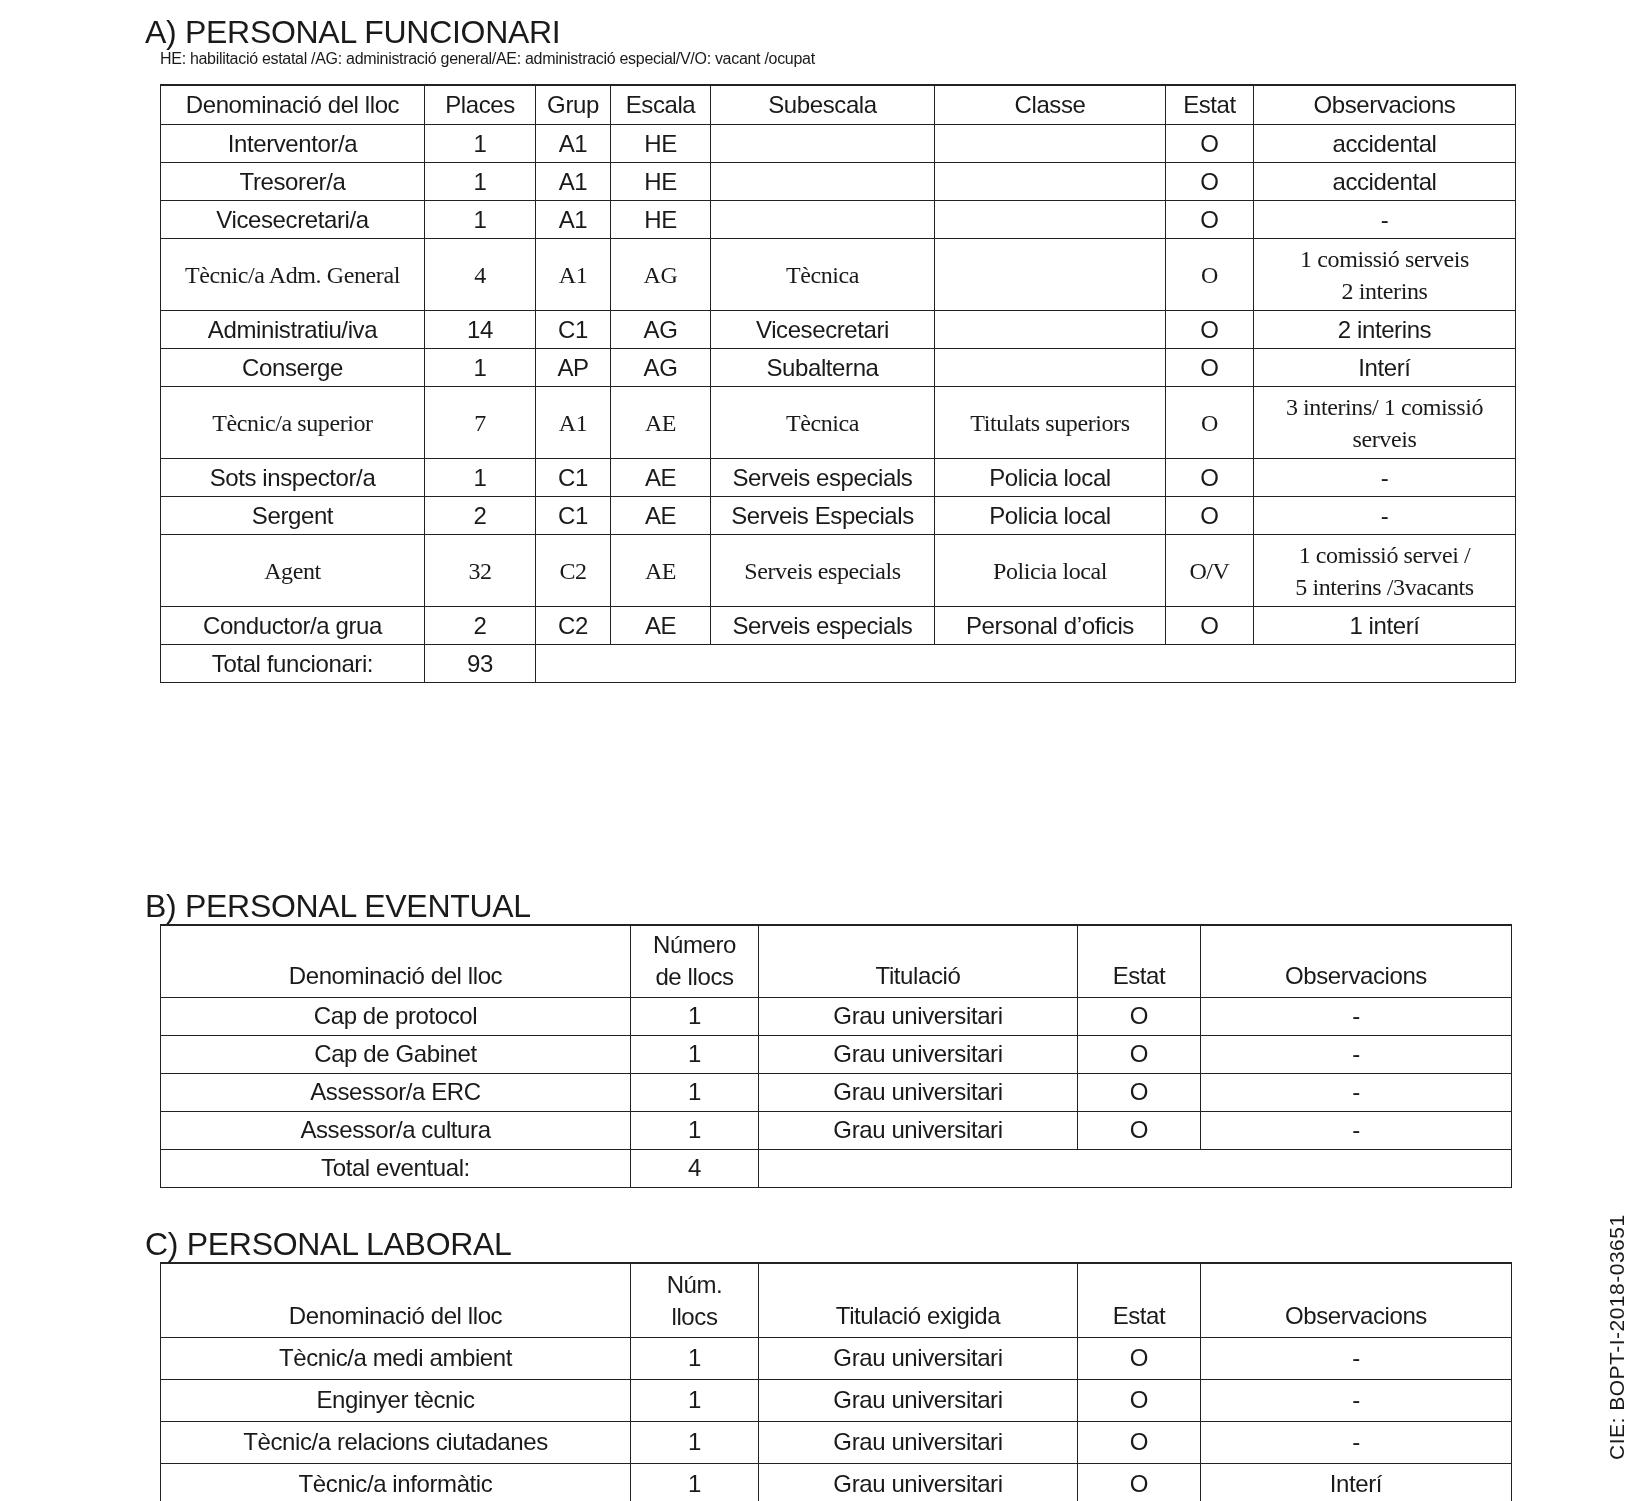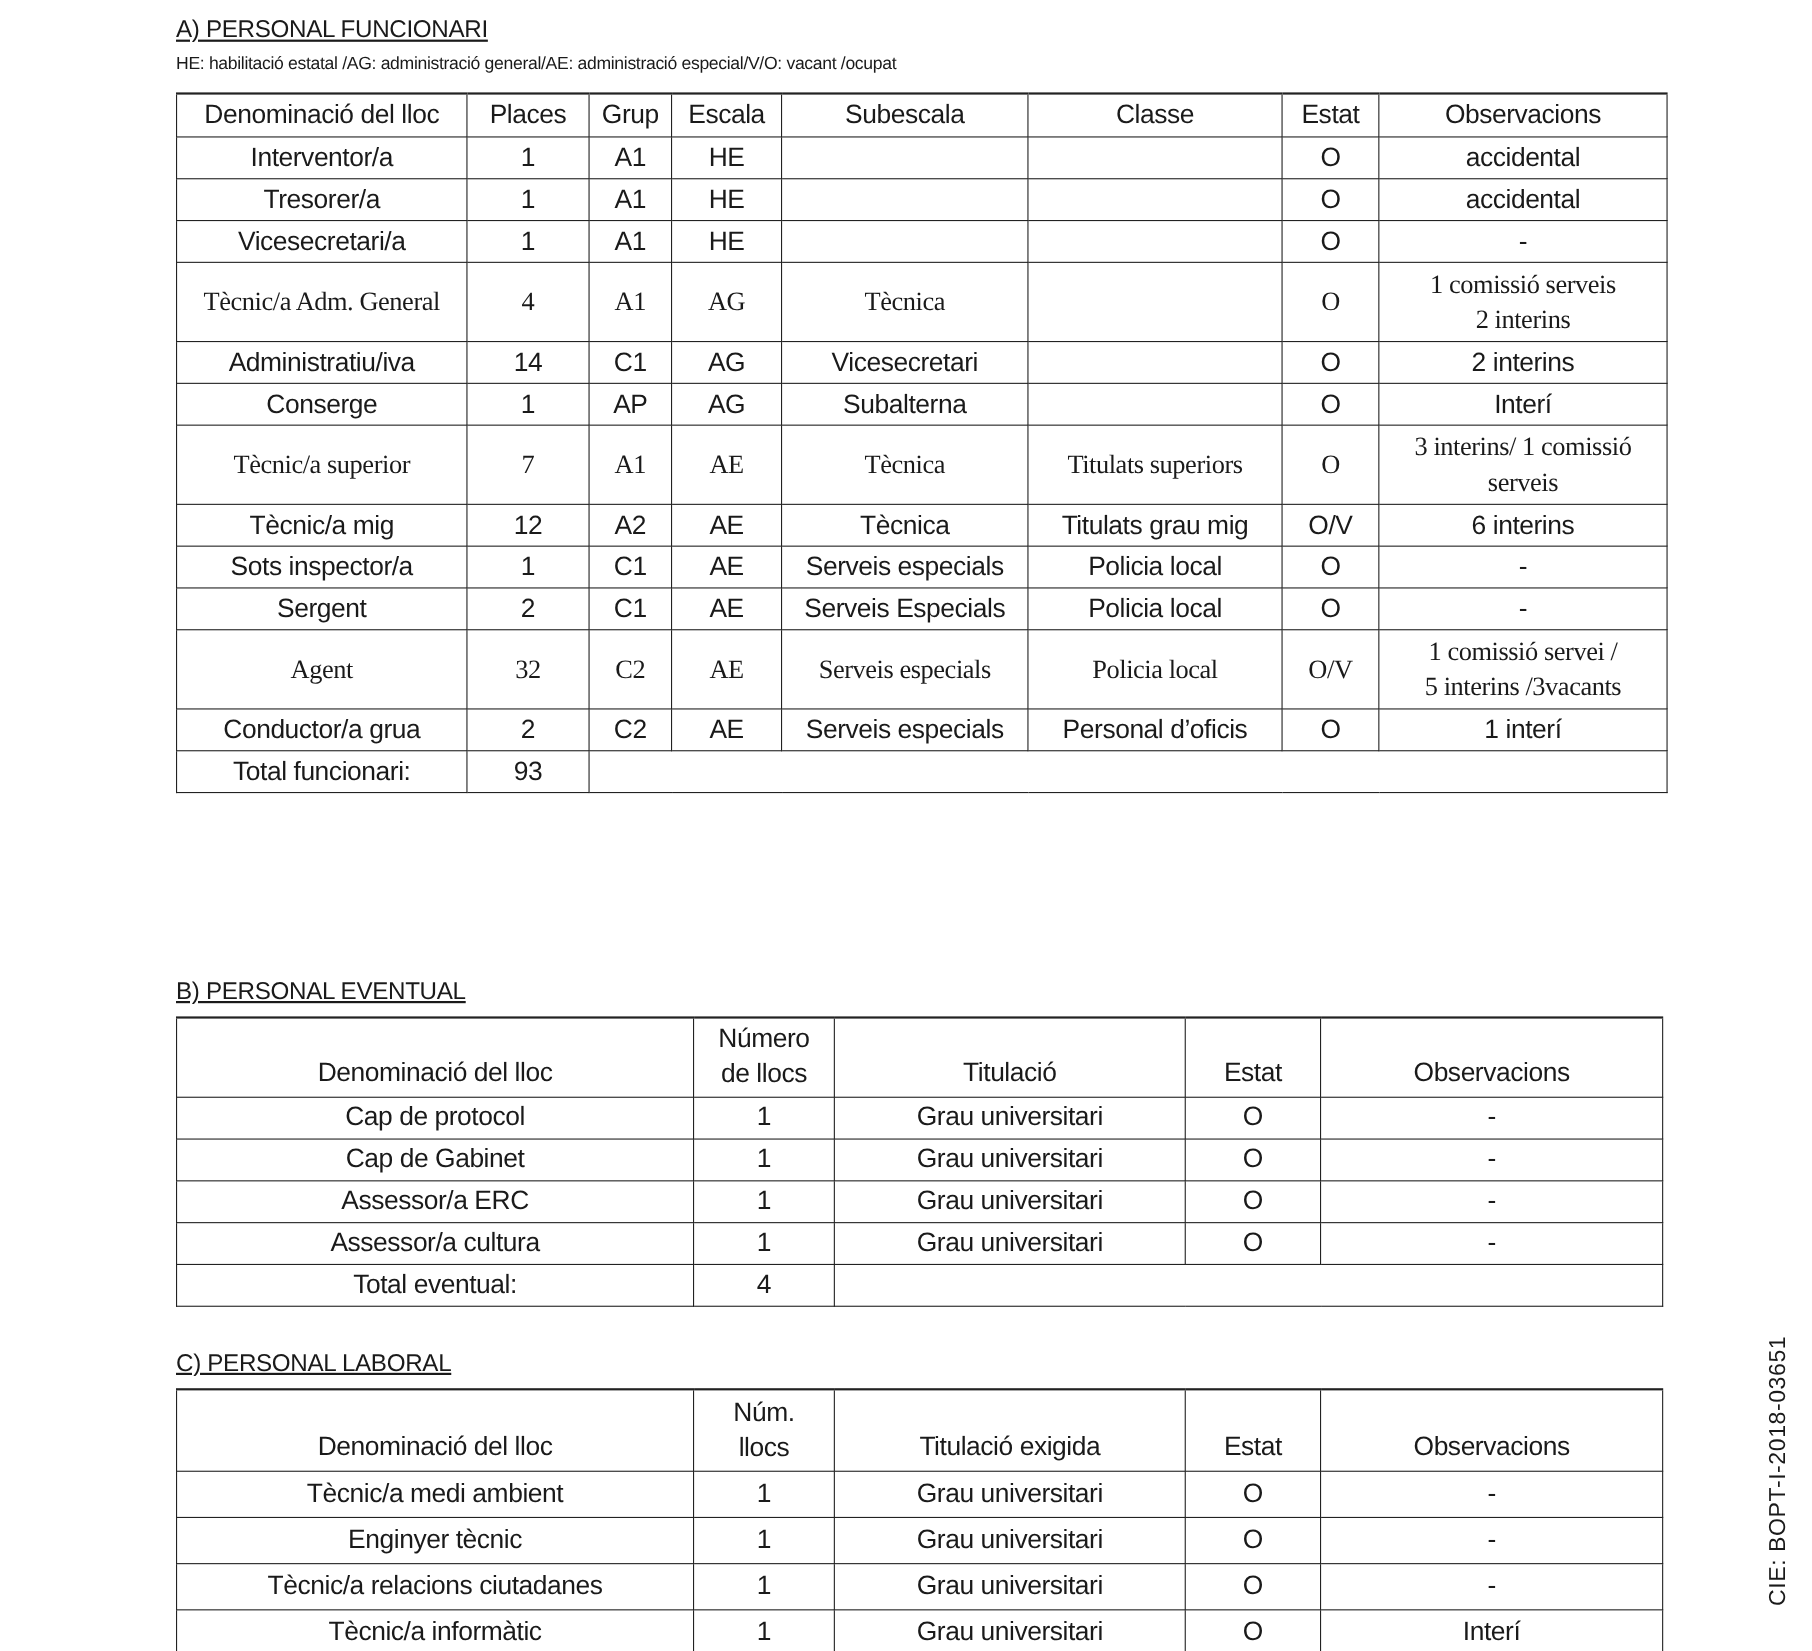"A) PERSONAL FUNCIONARI" .sec-title { font-size: 22px -> 32px; left: 160px -> 145px; text-decoration: underline -> none }
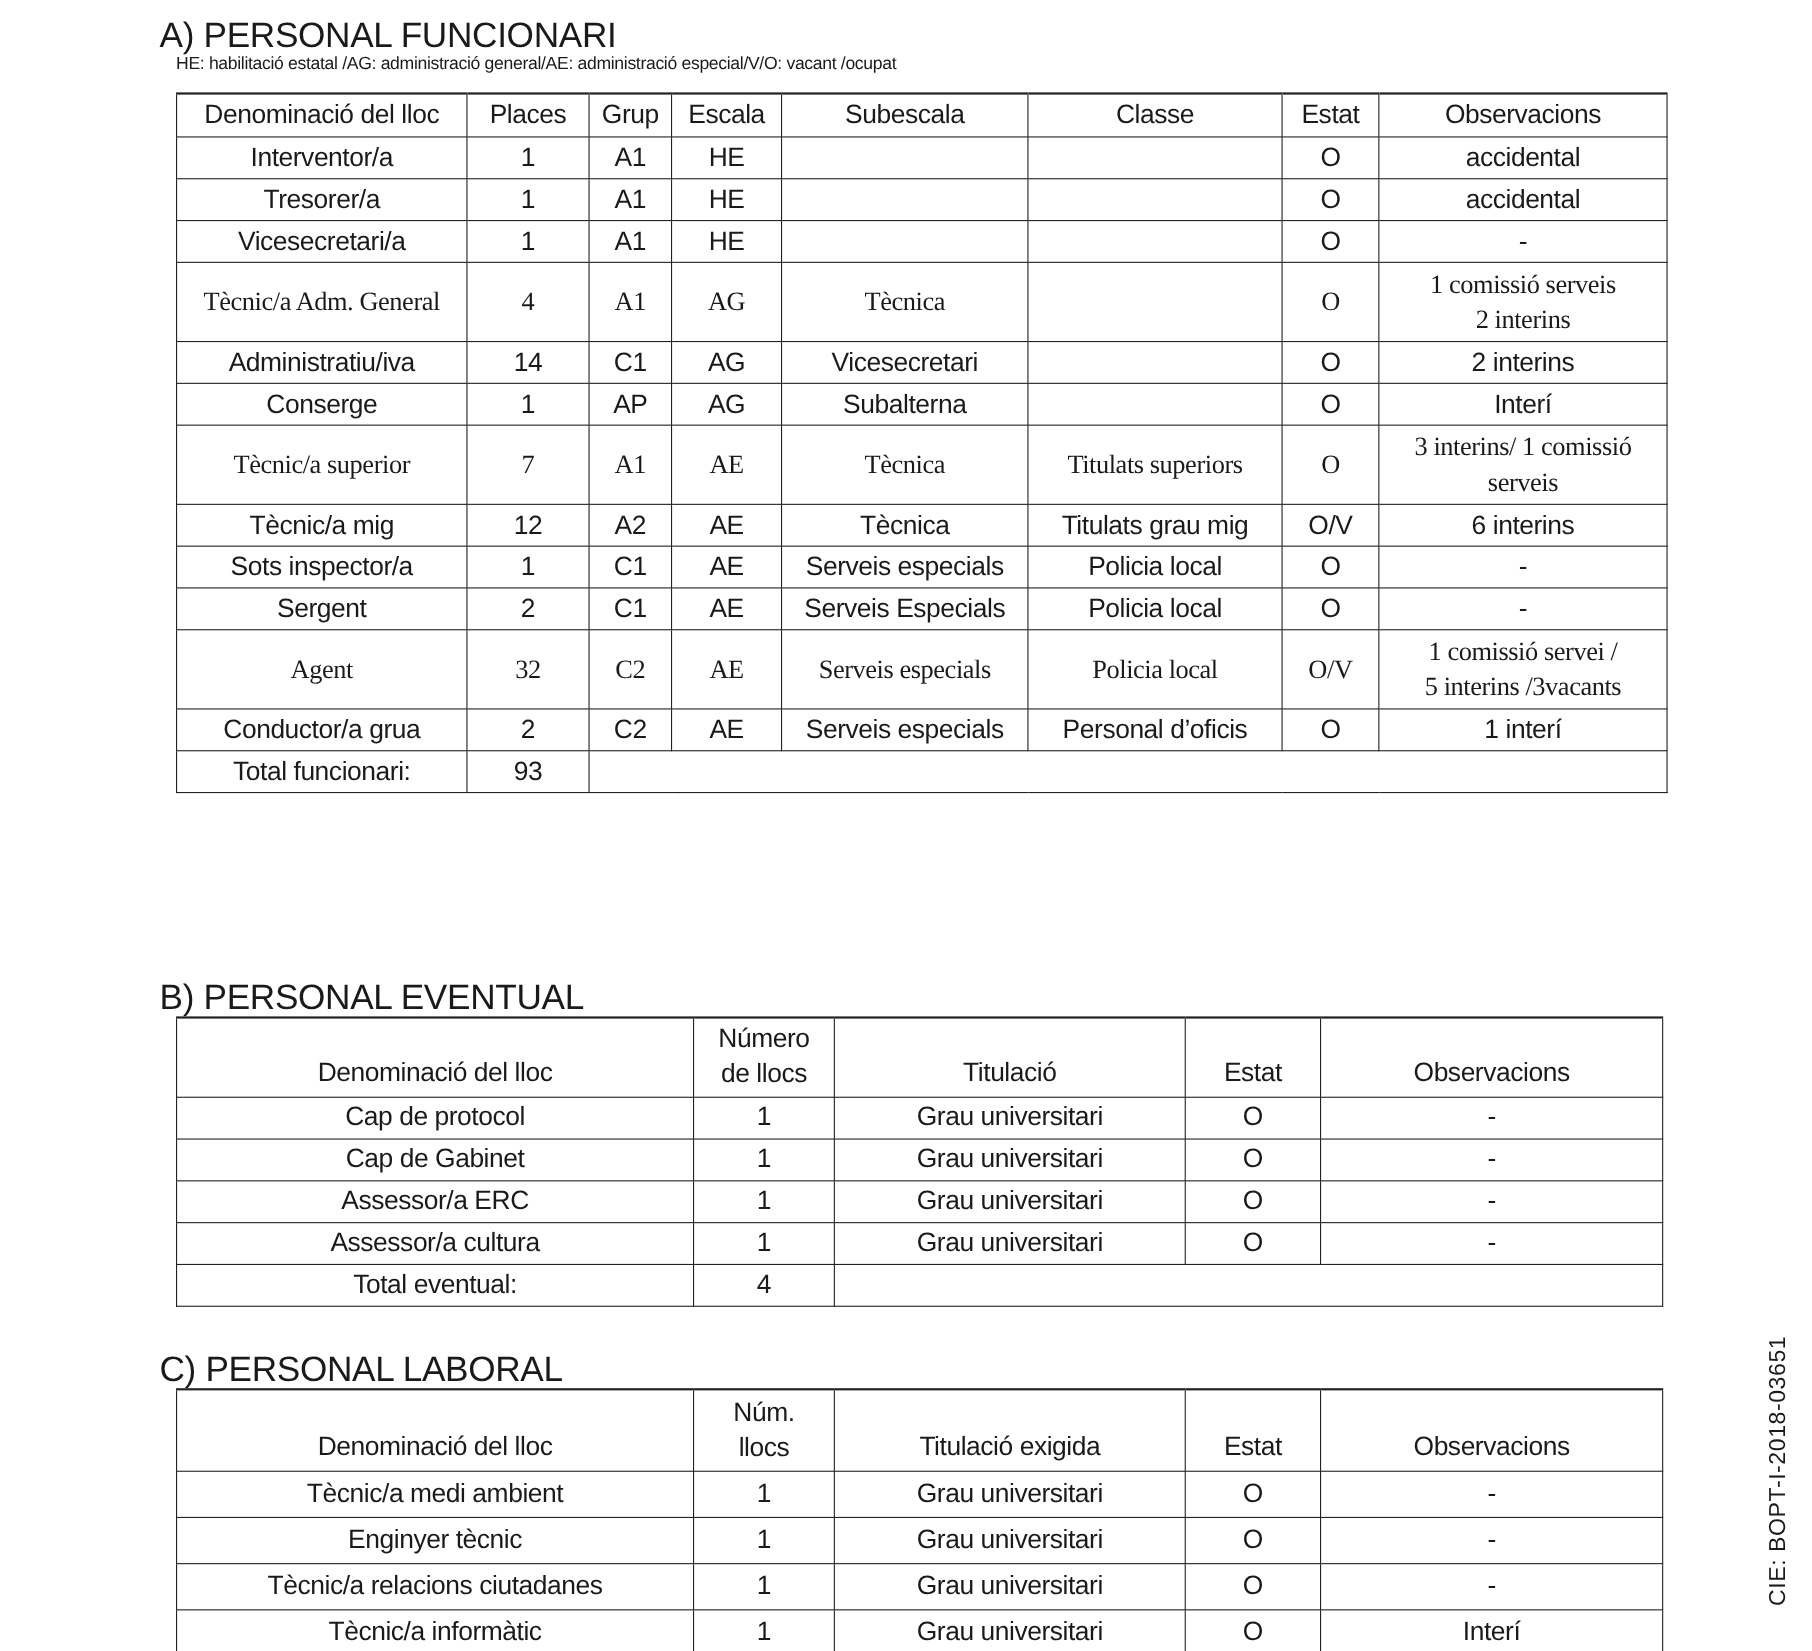"Tècnic/a mig" tr { html: <tr> <td>Tècnic/a mig</td> <td>12</td> <td>A2</td> <td>AE</td> <td>Tècnica</td> <td>Titulats grau mig</td> <td>O/V</td> <td><span>6 interins</span></td> </tr> -> none }
